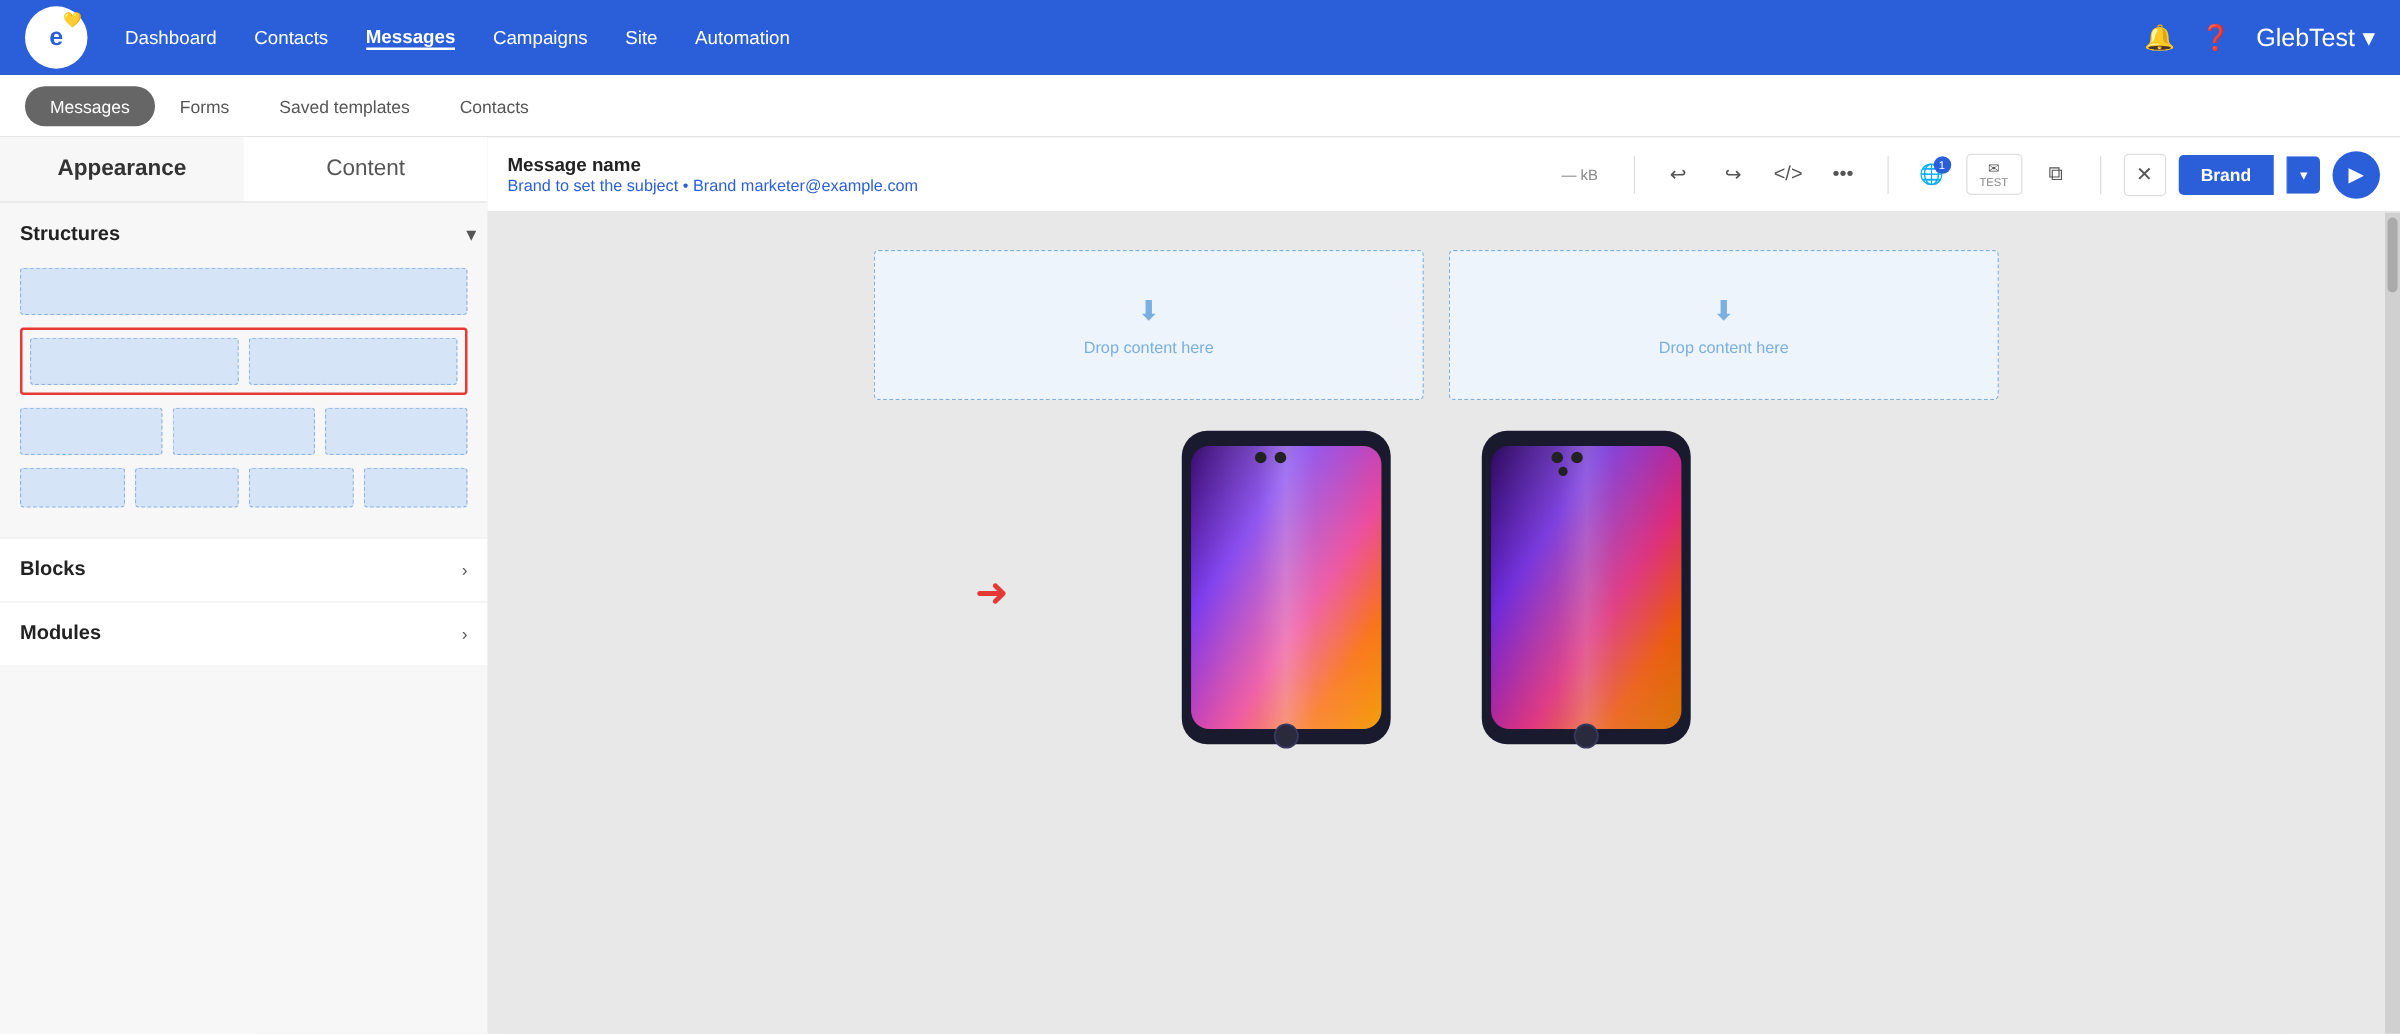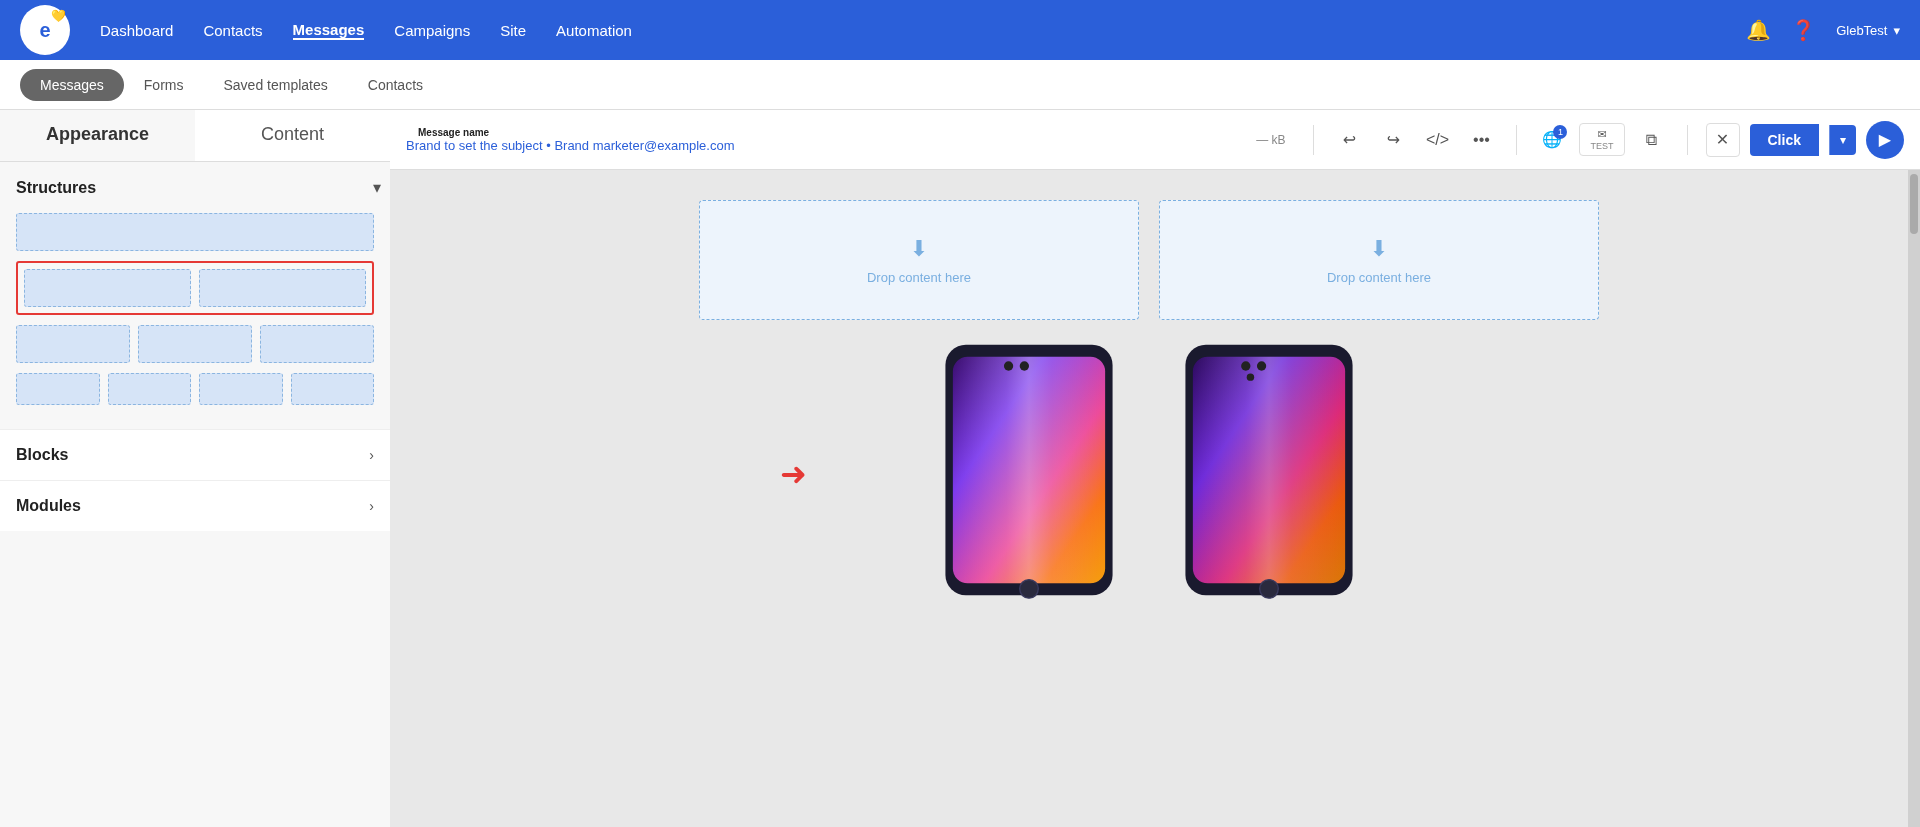"GlebTest" .user-label { align-items: flex-start -> flex-end; font-size: 13px -> 20px }
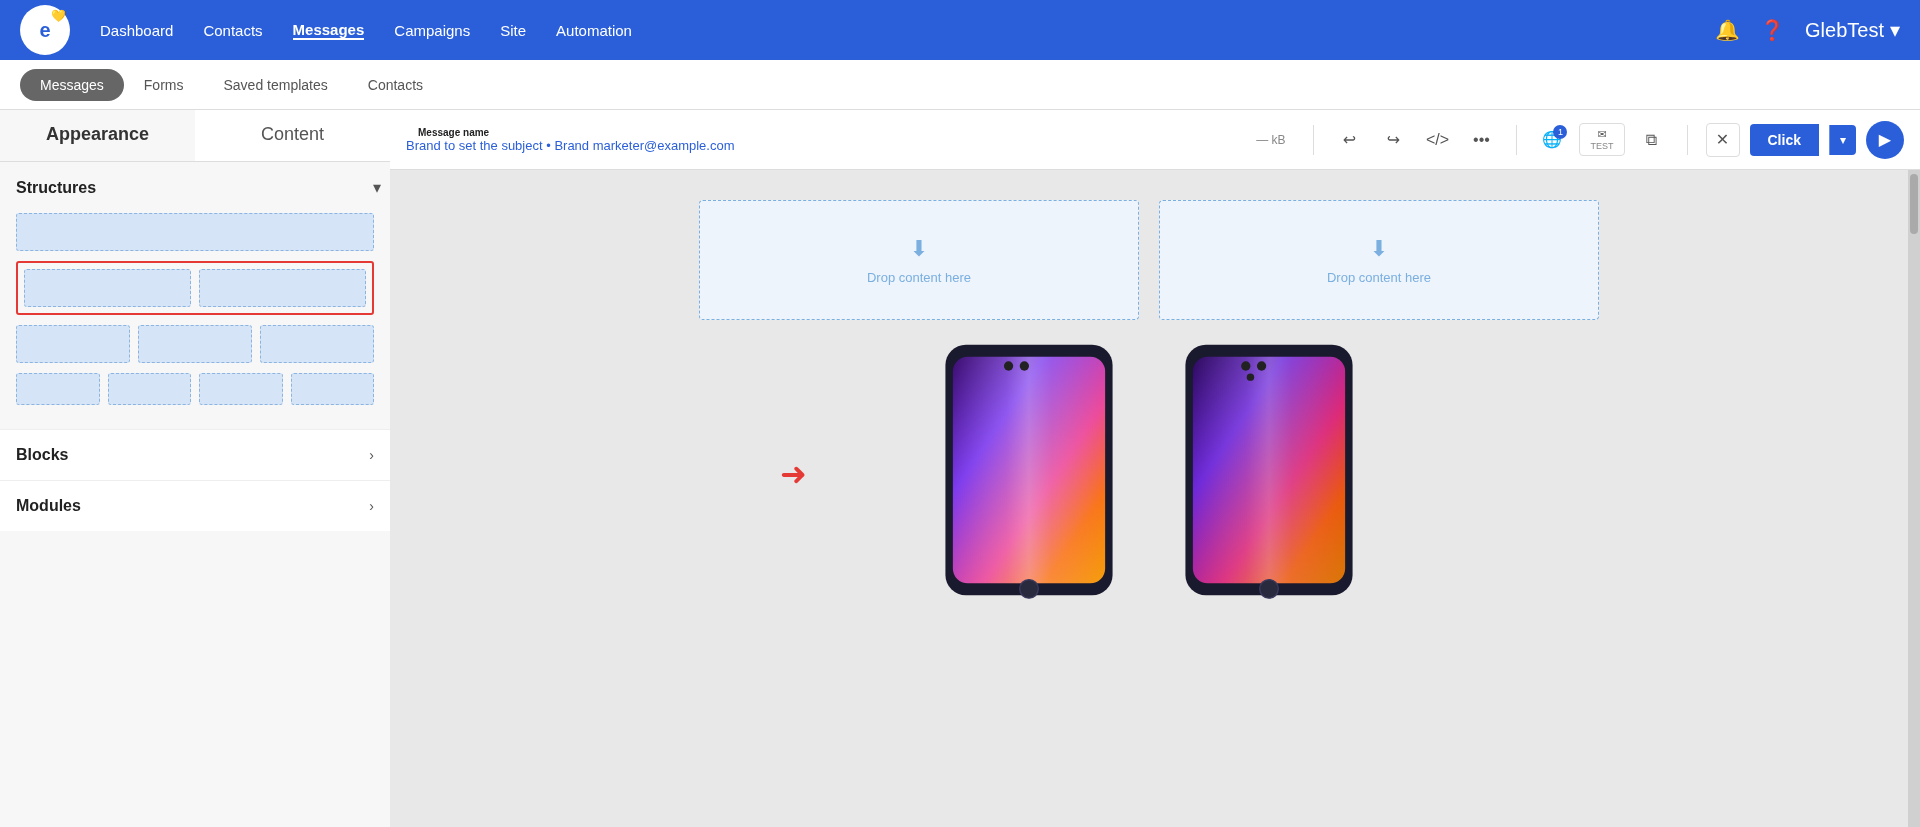"Message name" .toolbar-msg-name { font-size: 10px -> 15px; margin-left: 12px -> none }
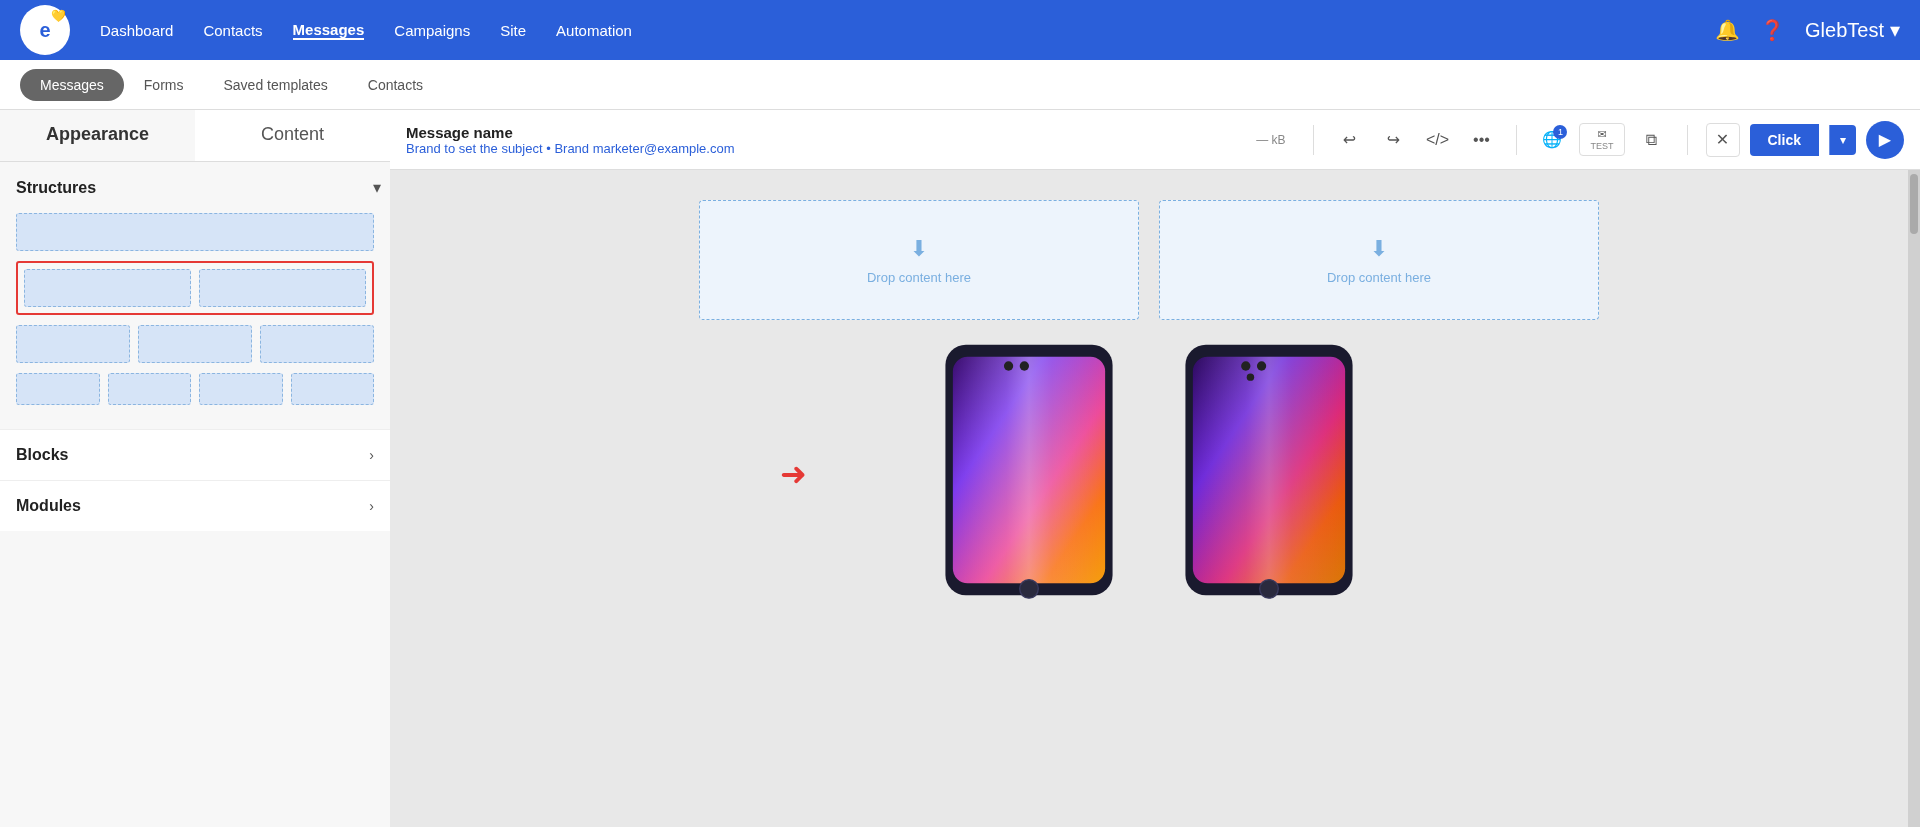"Click" button.btn-save { text: Click -> Brand }
